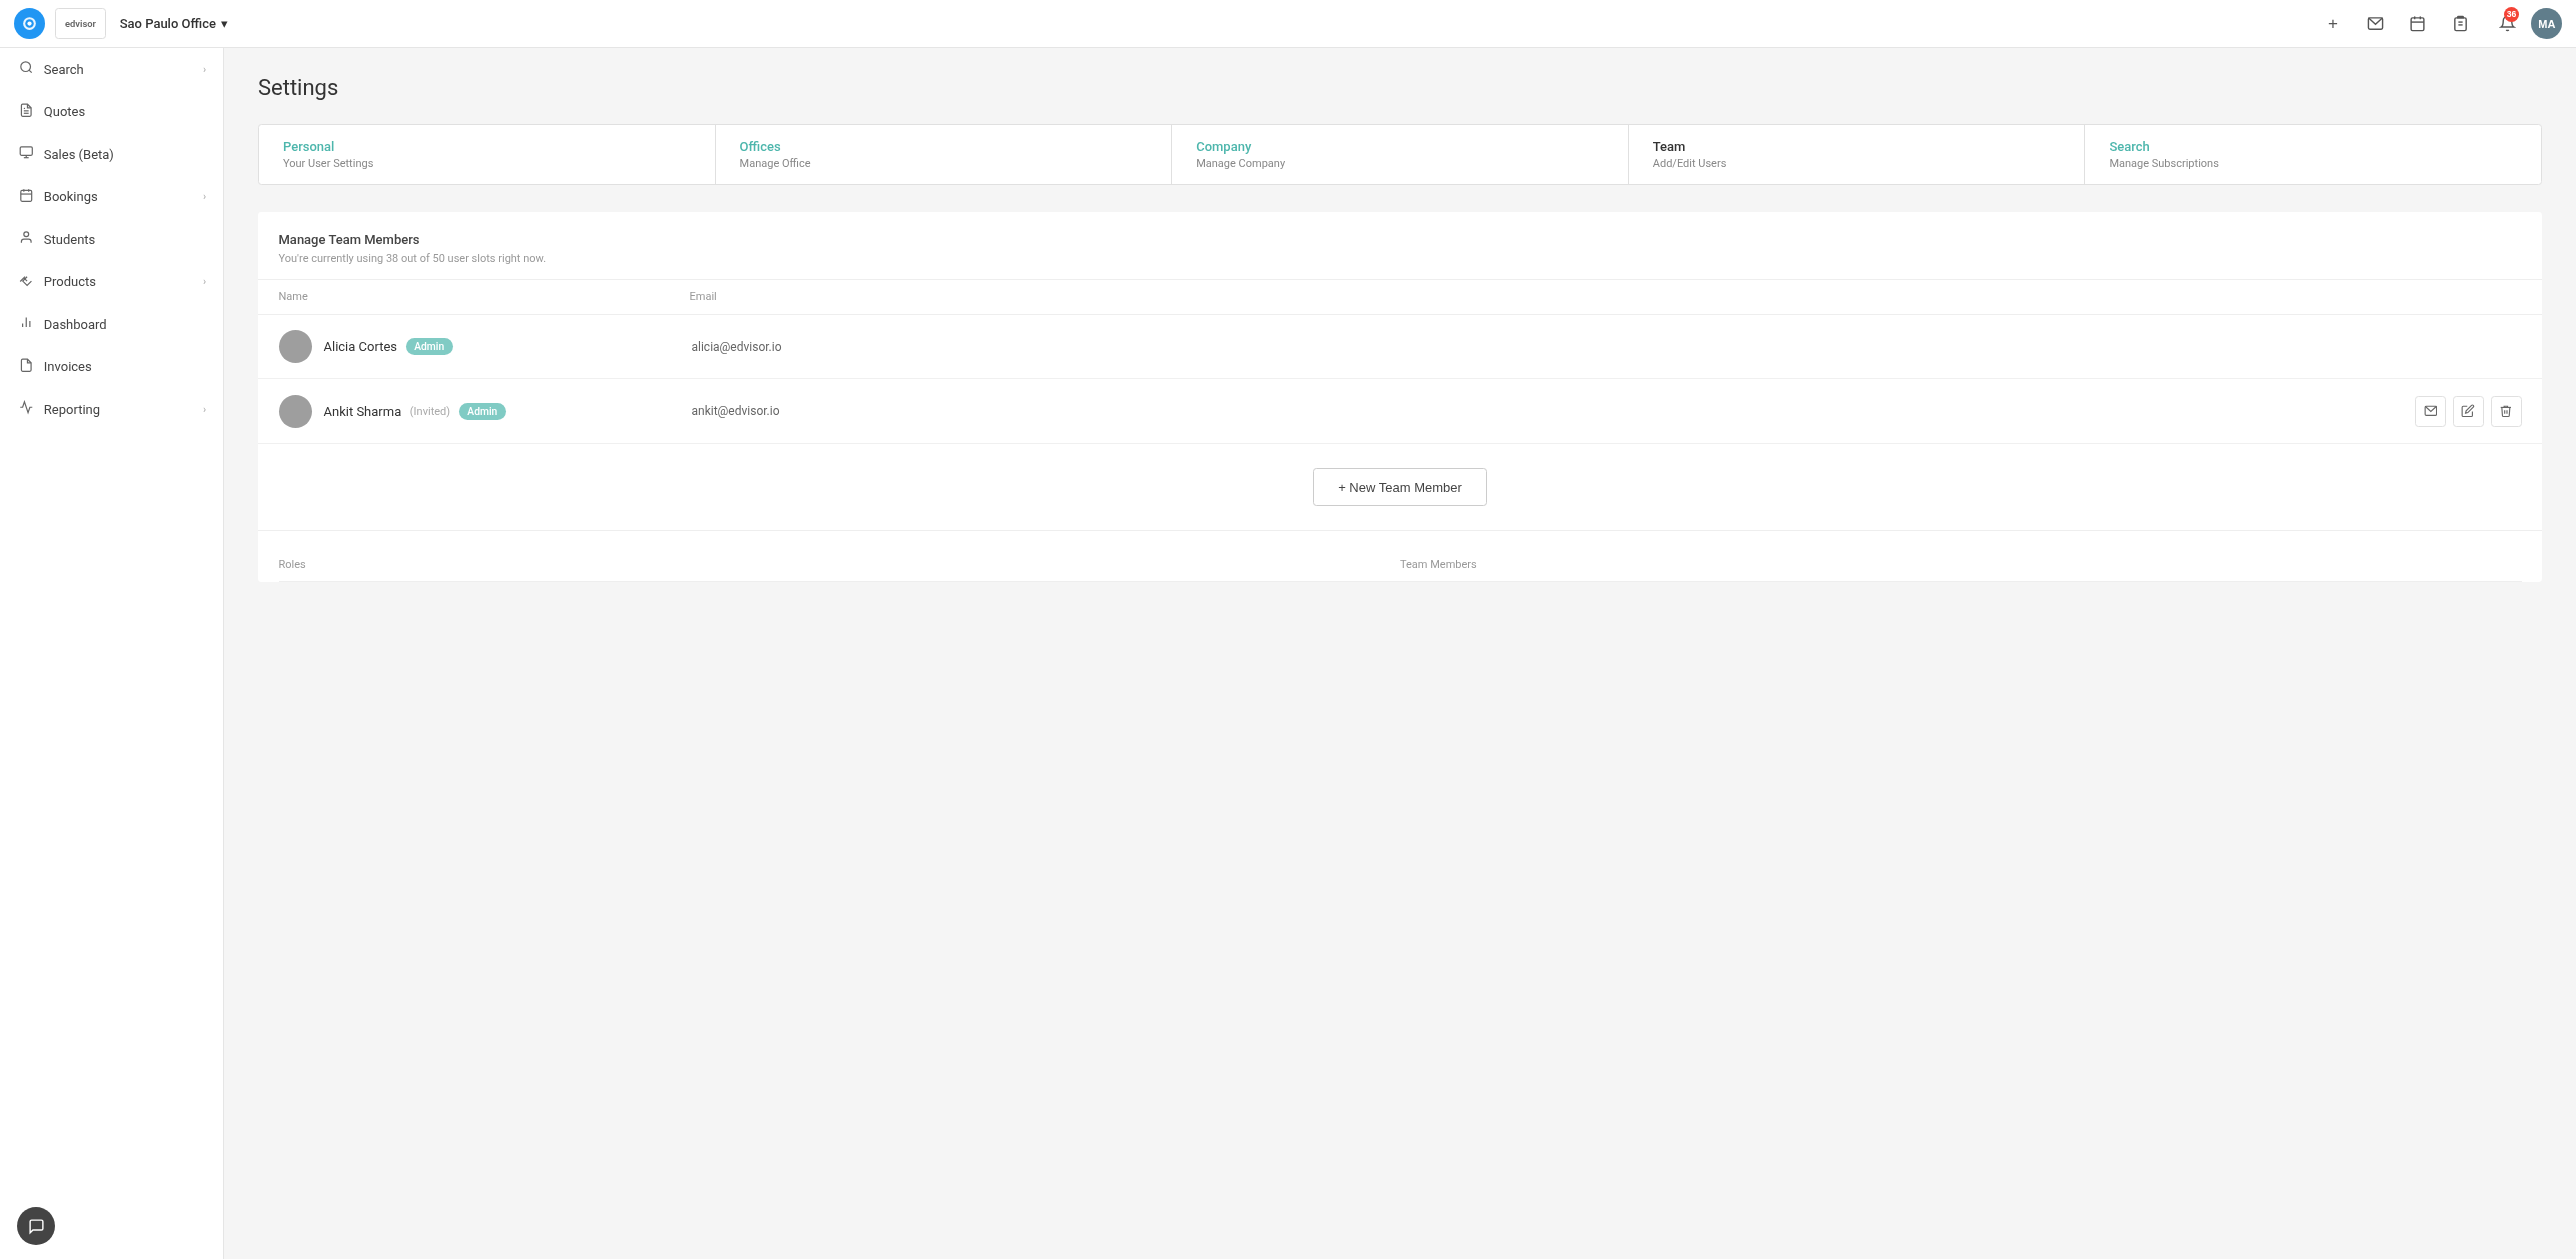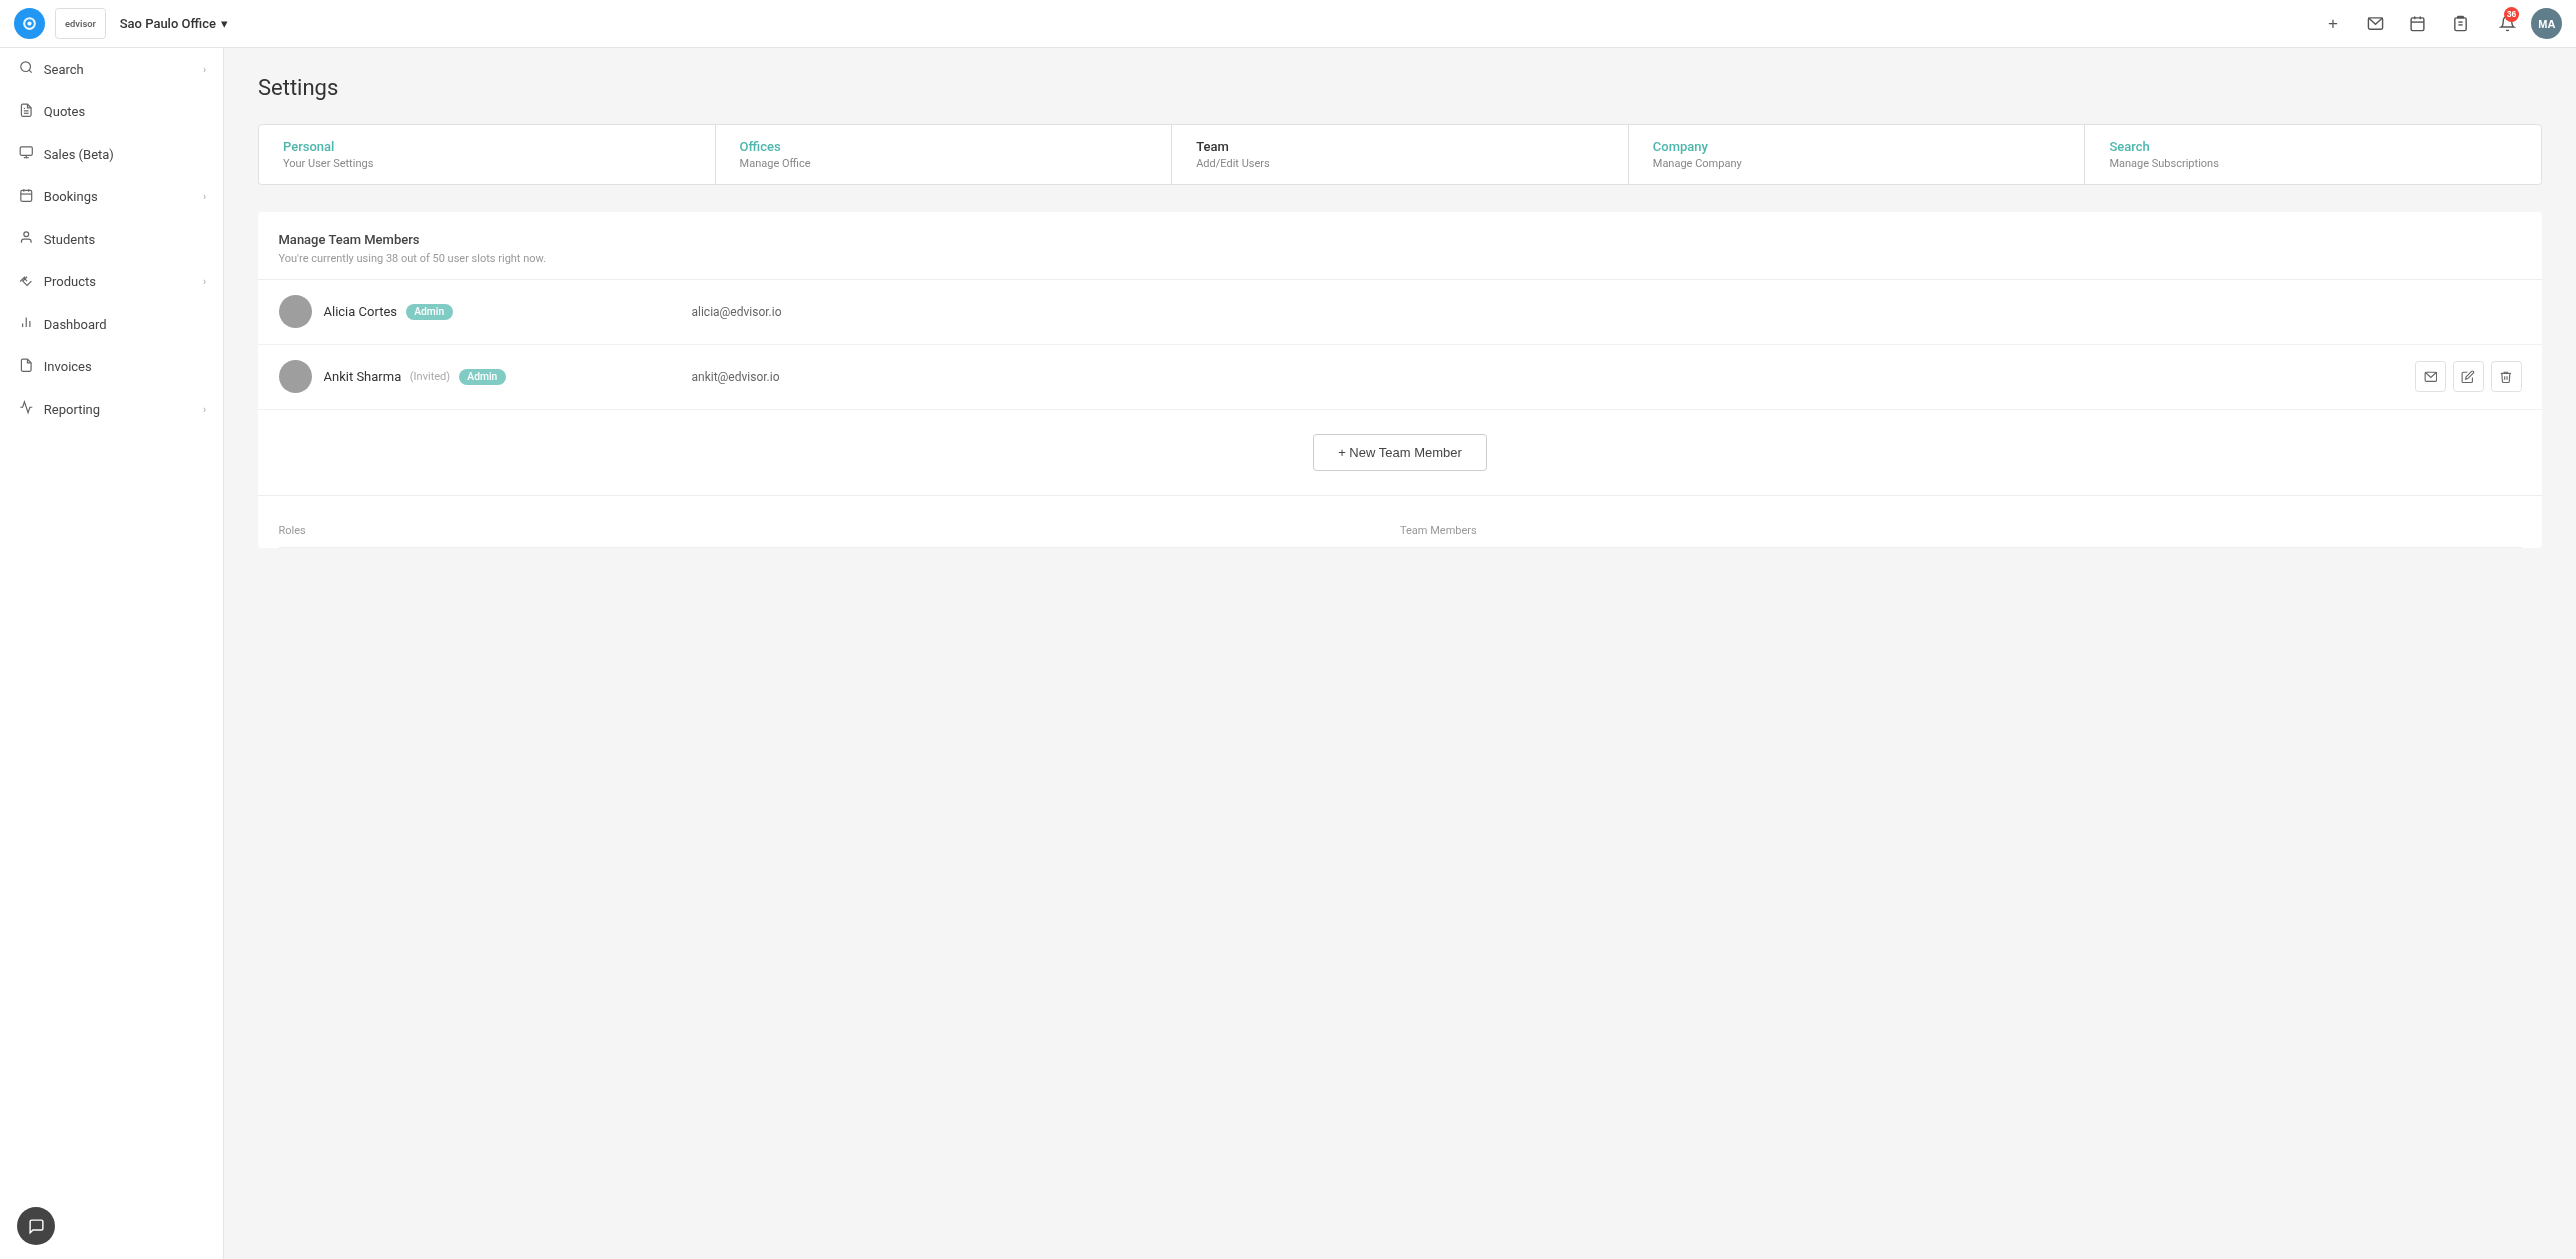"Team" div.settings-tab { order: before "Company" -> after "Company" }
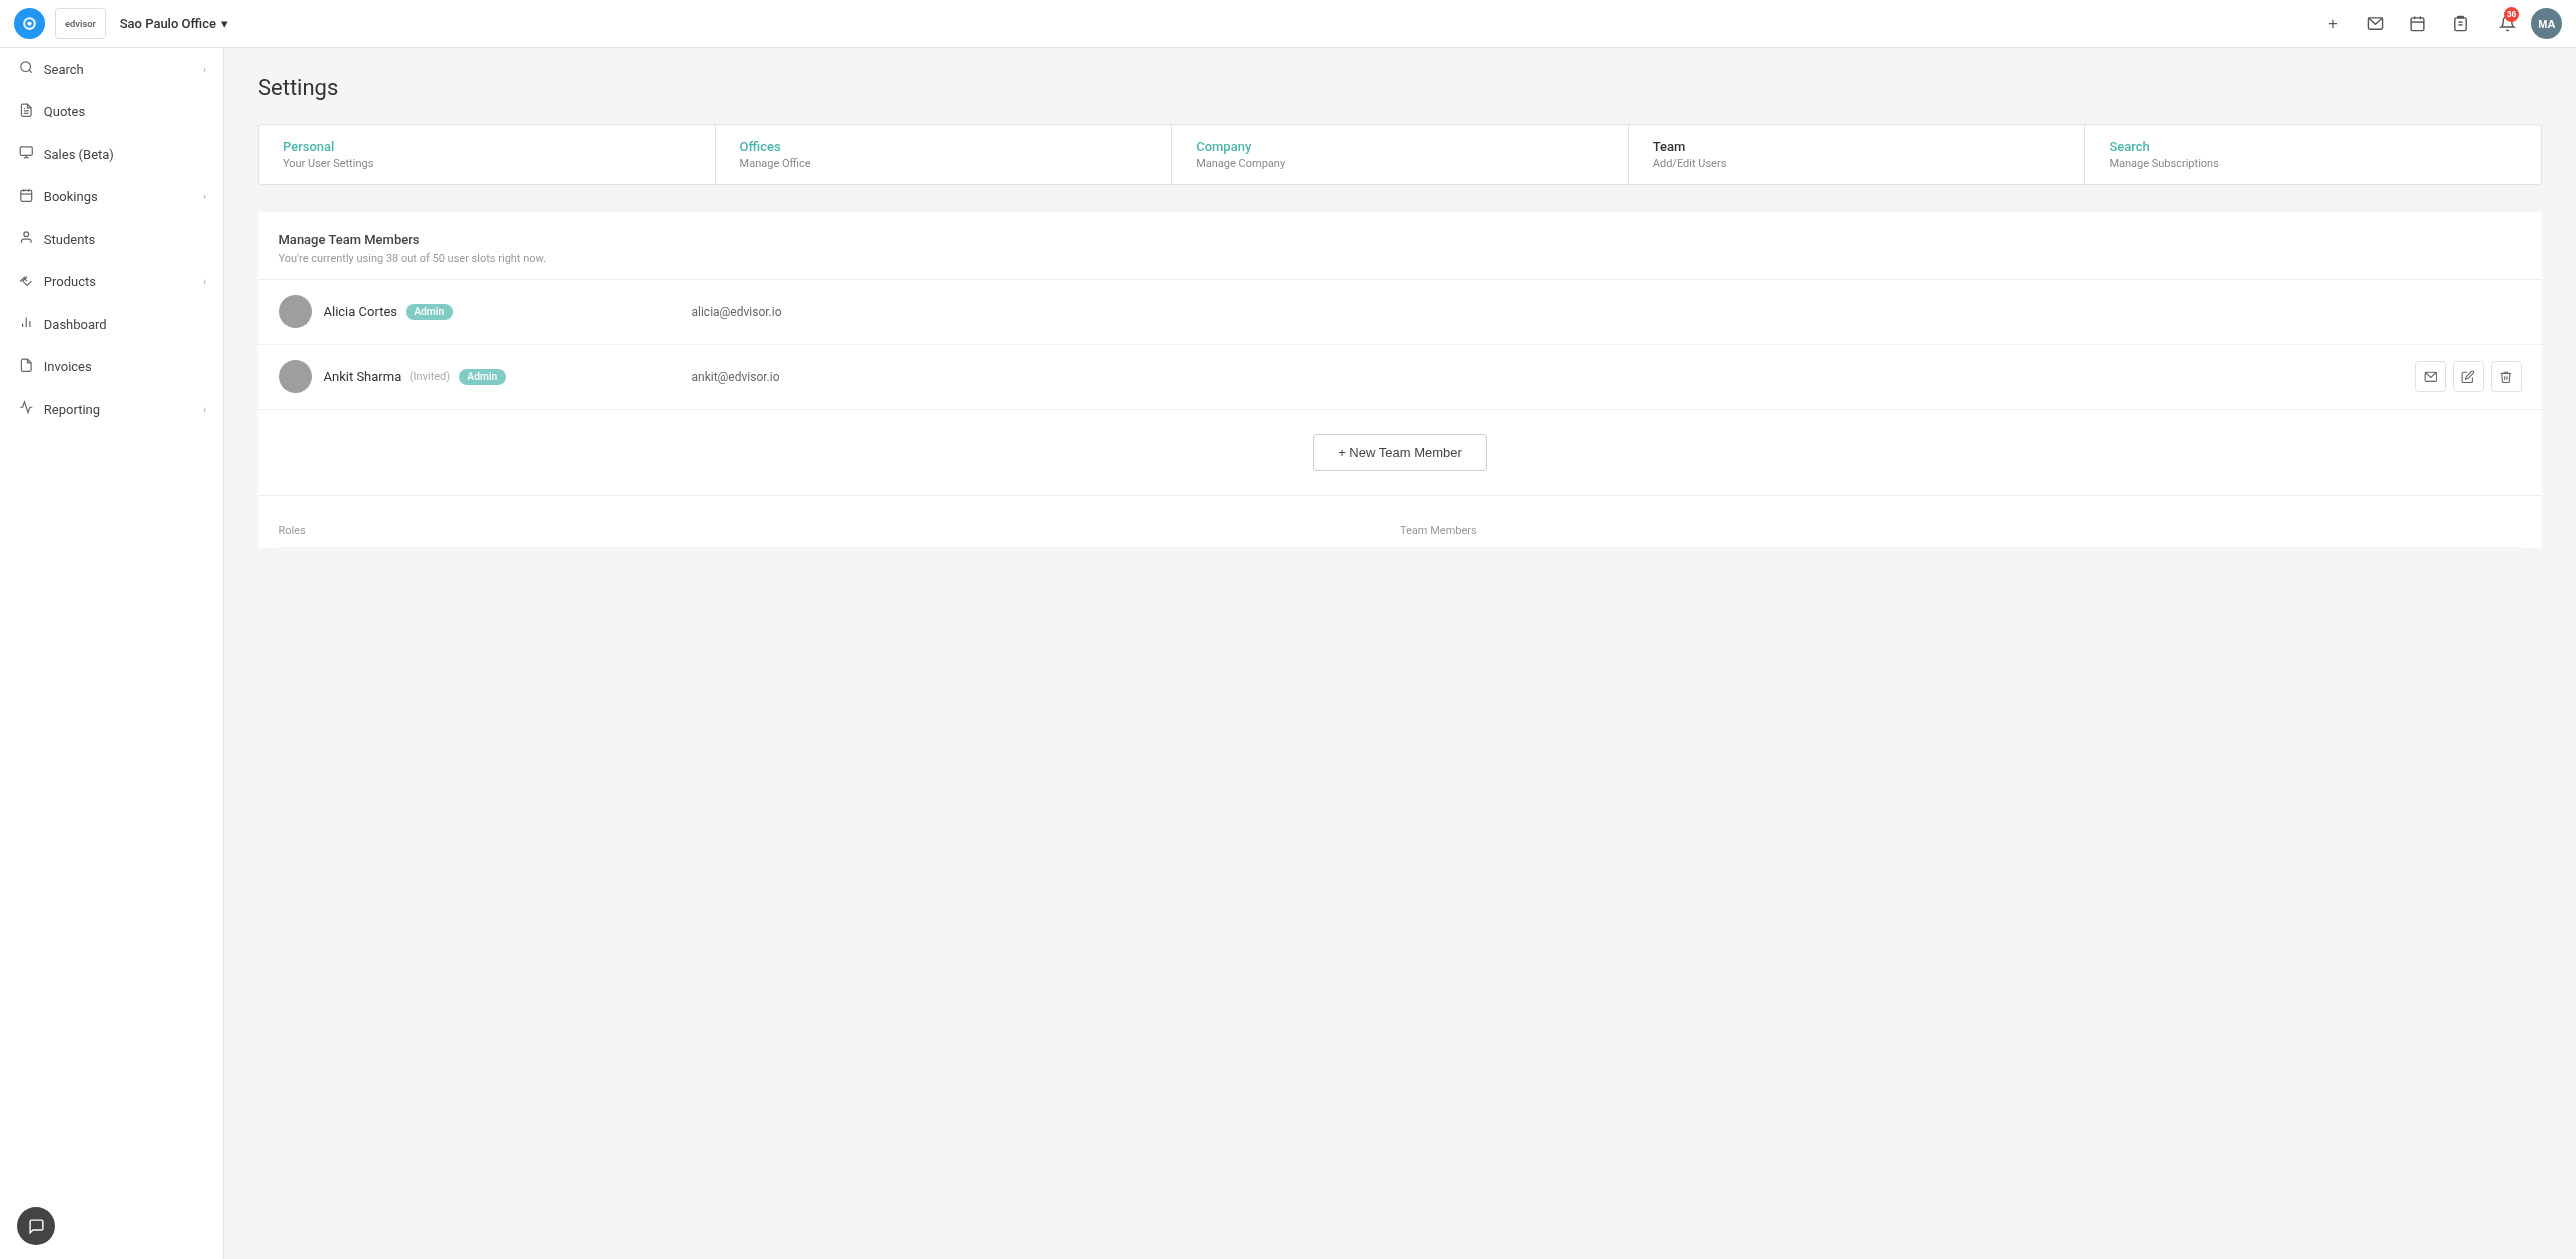"Name" div.table-header { html: none -> <div> <div>Name</div> <div>Email</div> </div> }
